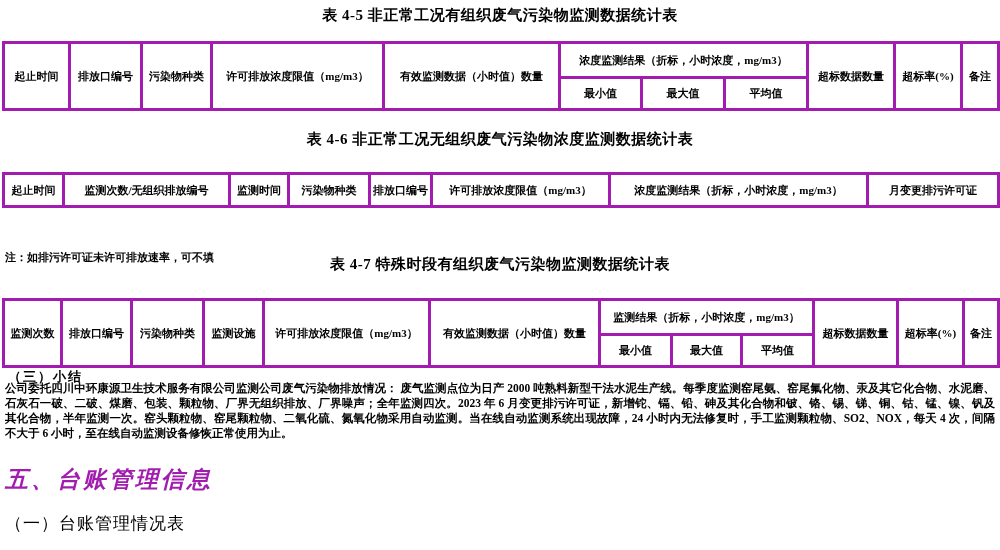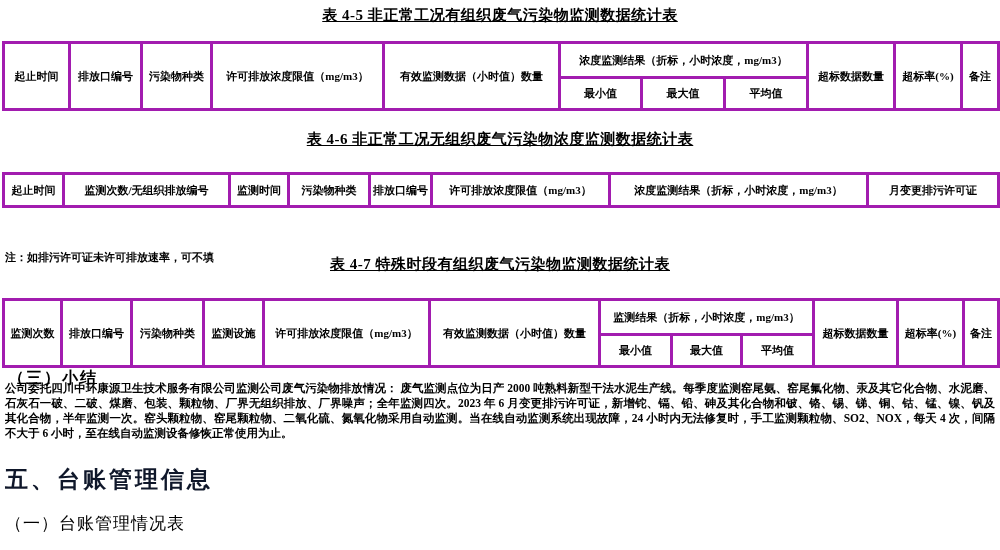"表 4-5 非正常工况有组织废气污染物监测数据统计表" .tbl-title { text-decoration: underline -> none }
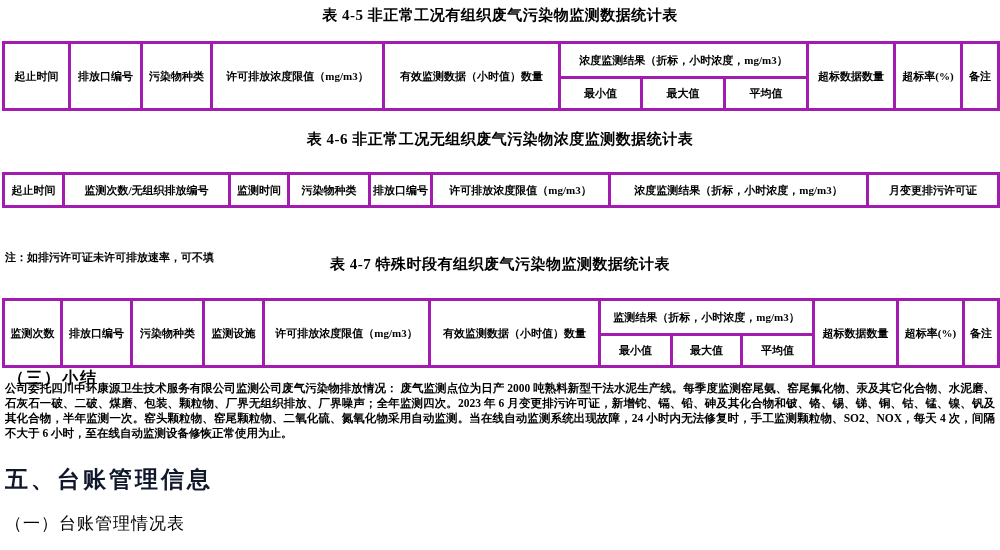"（三）小结" .h3 { font-size: 16px -> 13px }
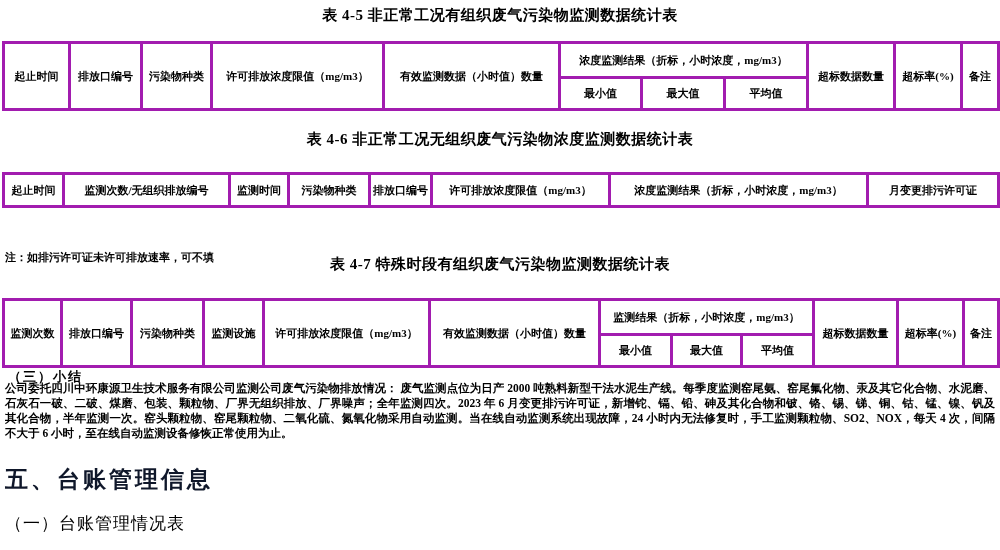"五、台账管理信息" div.h5 { color: #0f172a -> #a21caf; font-style: none -> italic }
